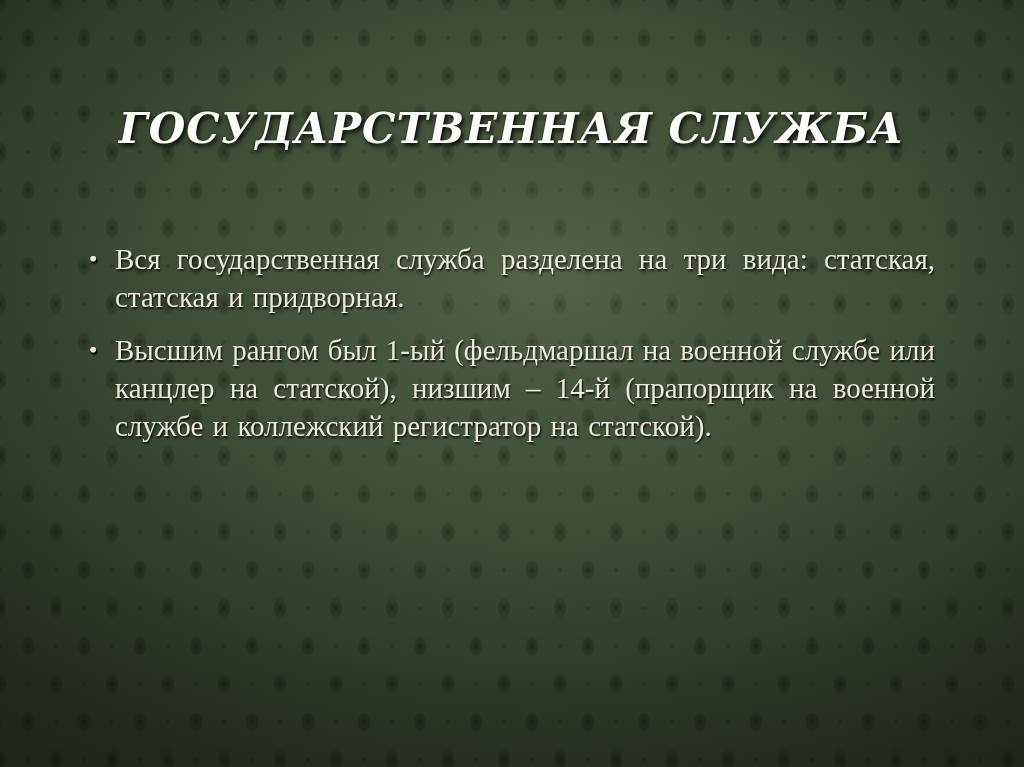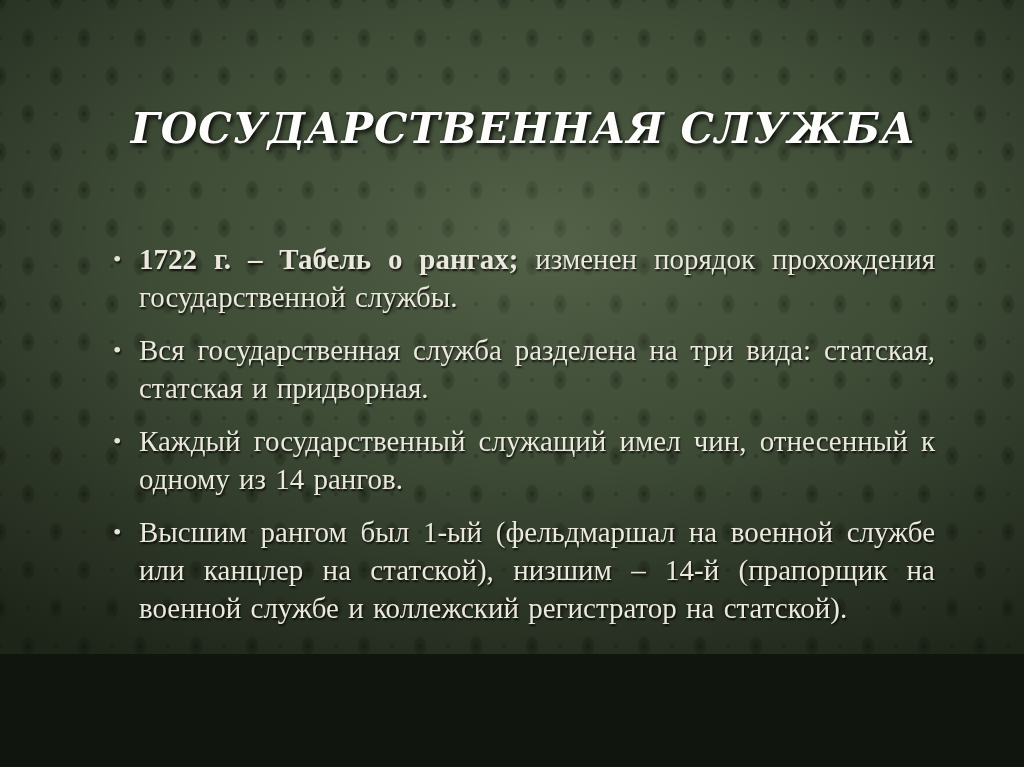"ГОСУДАРСТВЕННАЯ СЛУЖБА" .slide { height: 654px -> 767px; padding: 104px 89px 0 112px -> 104px 89px 0 88px }
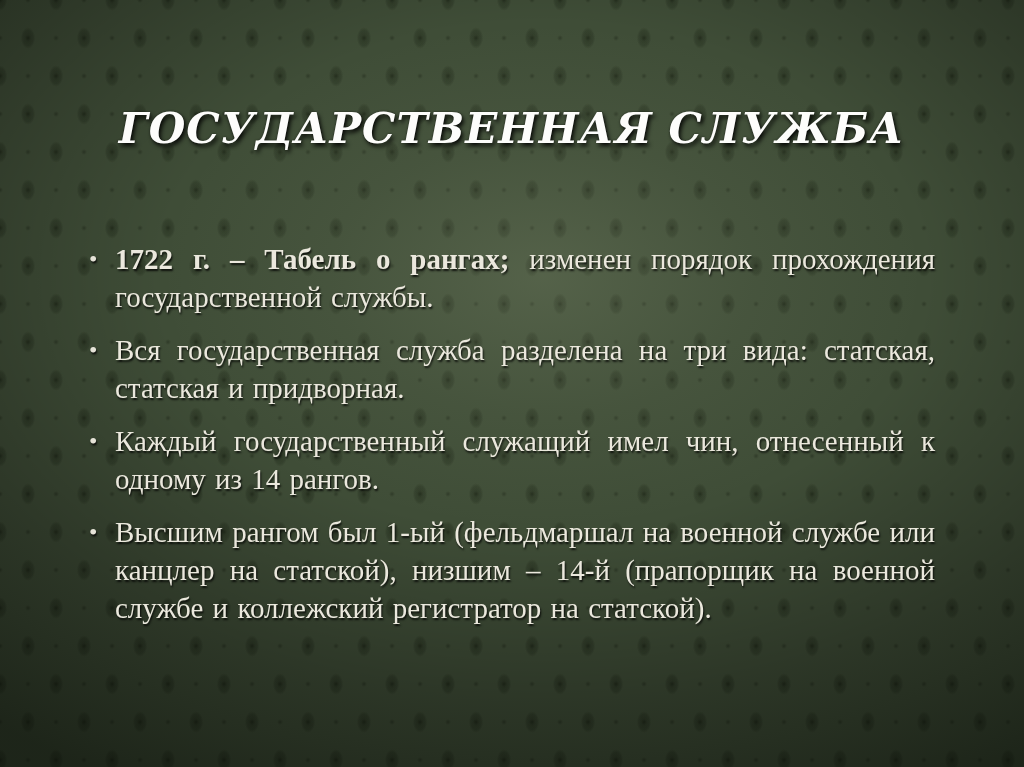"1722 г. – Табель о" span { html: <span><b>1722 г. – Табель о рангах;</b> изменен порядок прохождения государственной службы.</span> -> none }
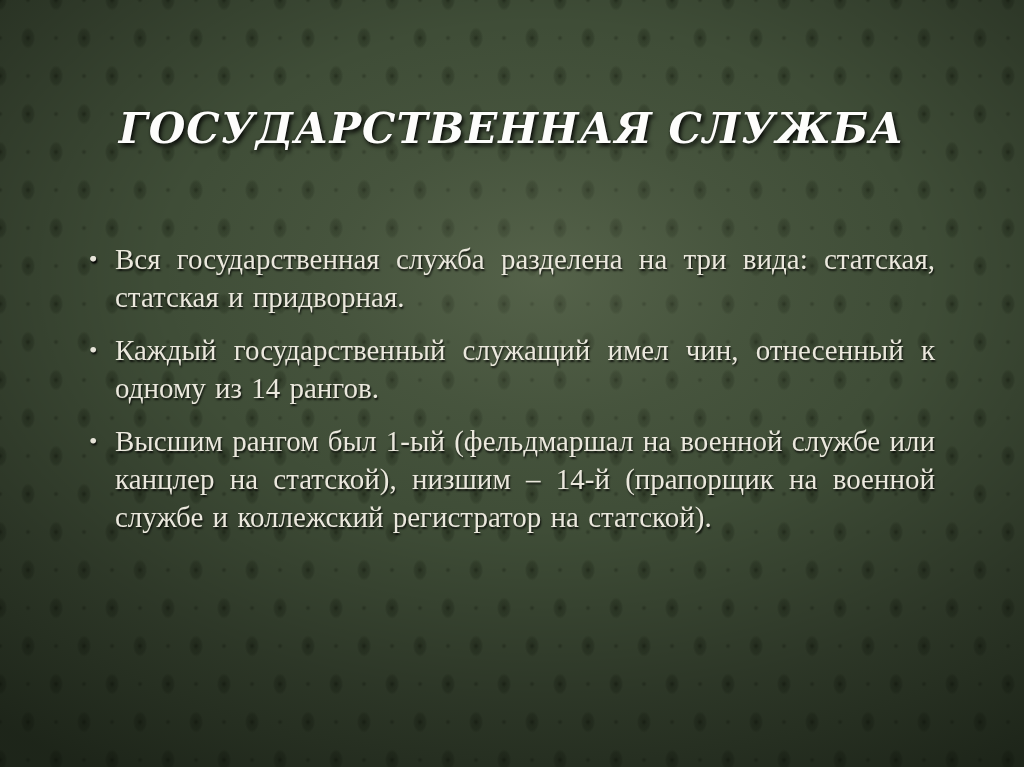"Каждый государственный служащий имел" span { html: <span>Каждый государственный служащий имел чин, отнесенный к одному из 14 рангов.</span> -> none }
